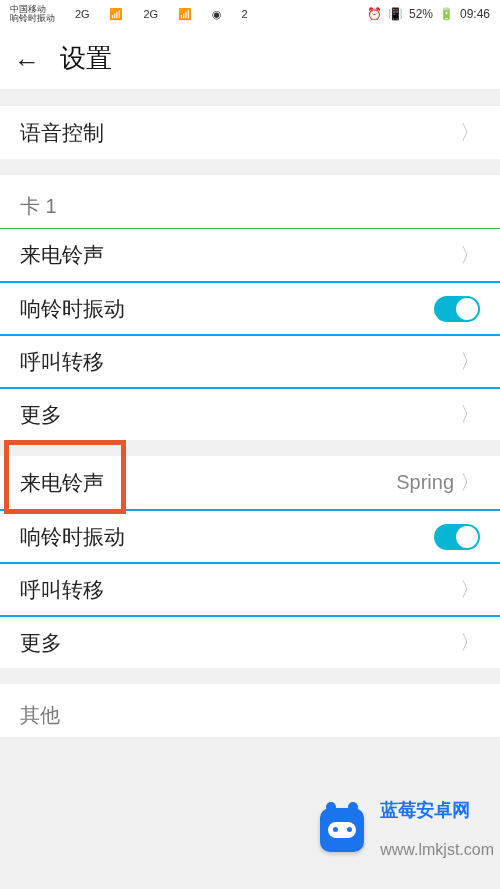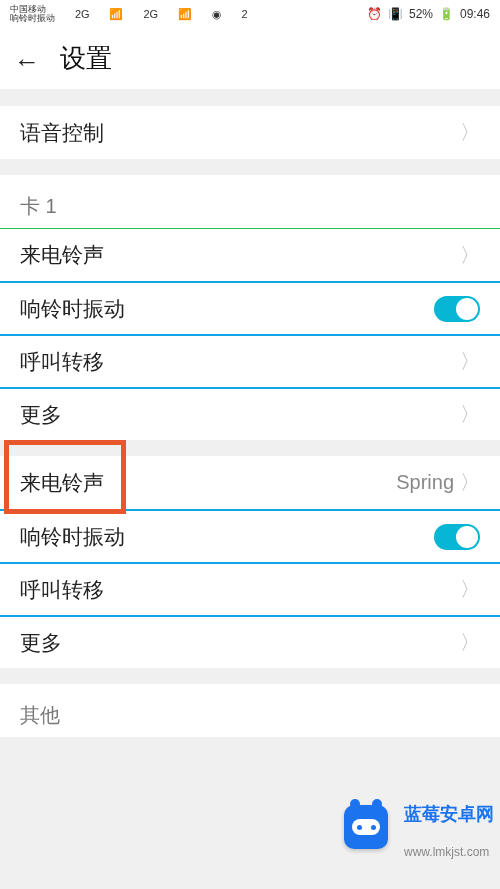"蓝莓安卓网" .watermark-badge { align-items: flex-start -> center }
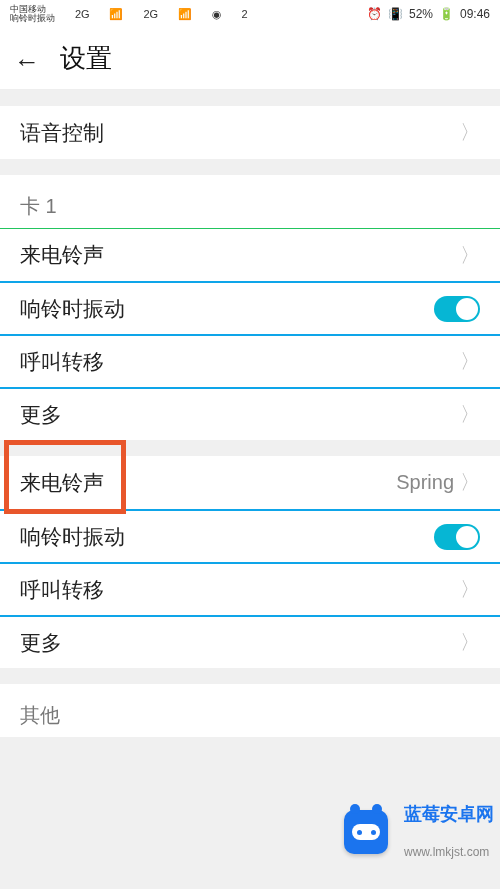"www.lmkjst.com" .wm-url { font-size: 12px -> 16px }
